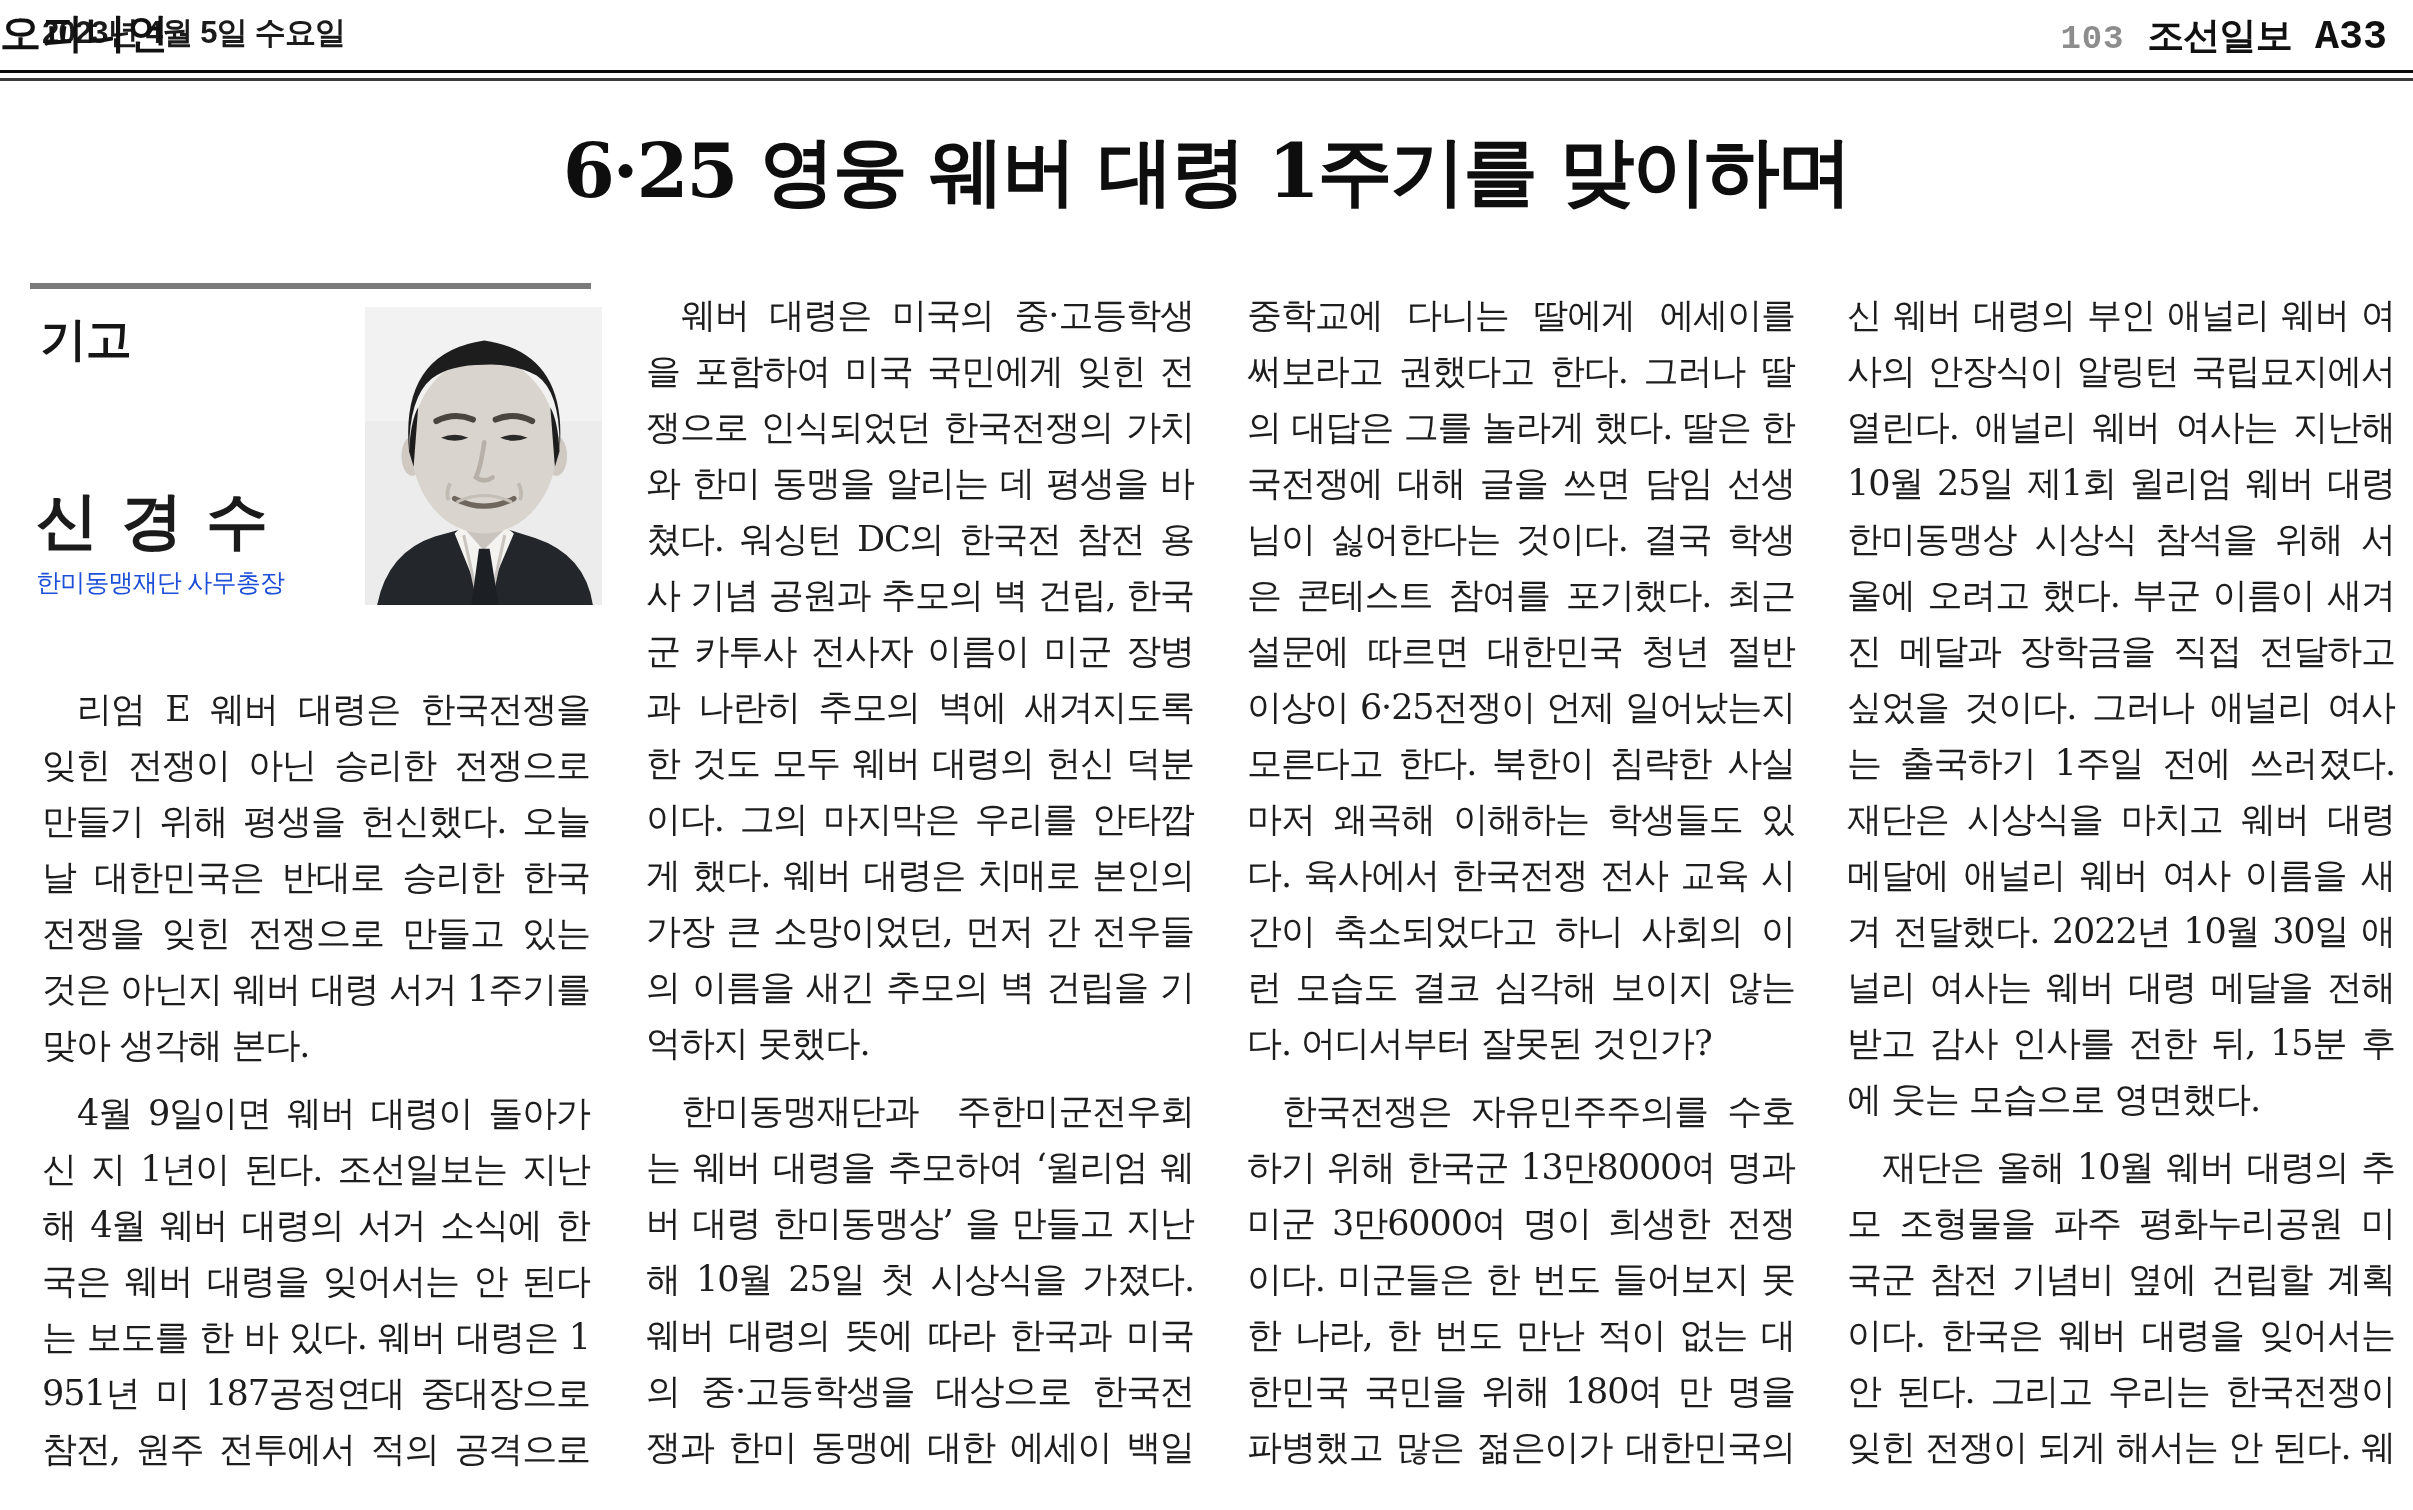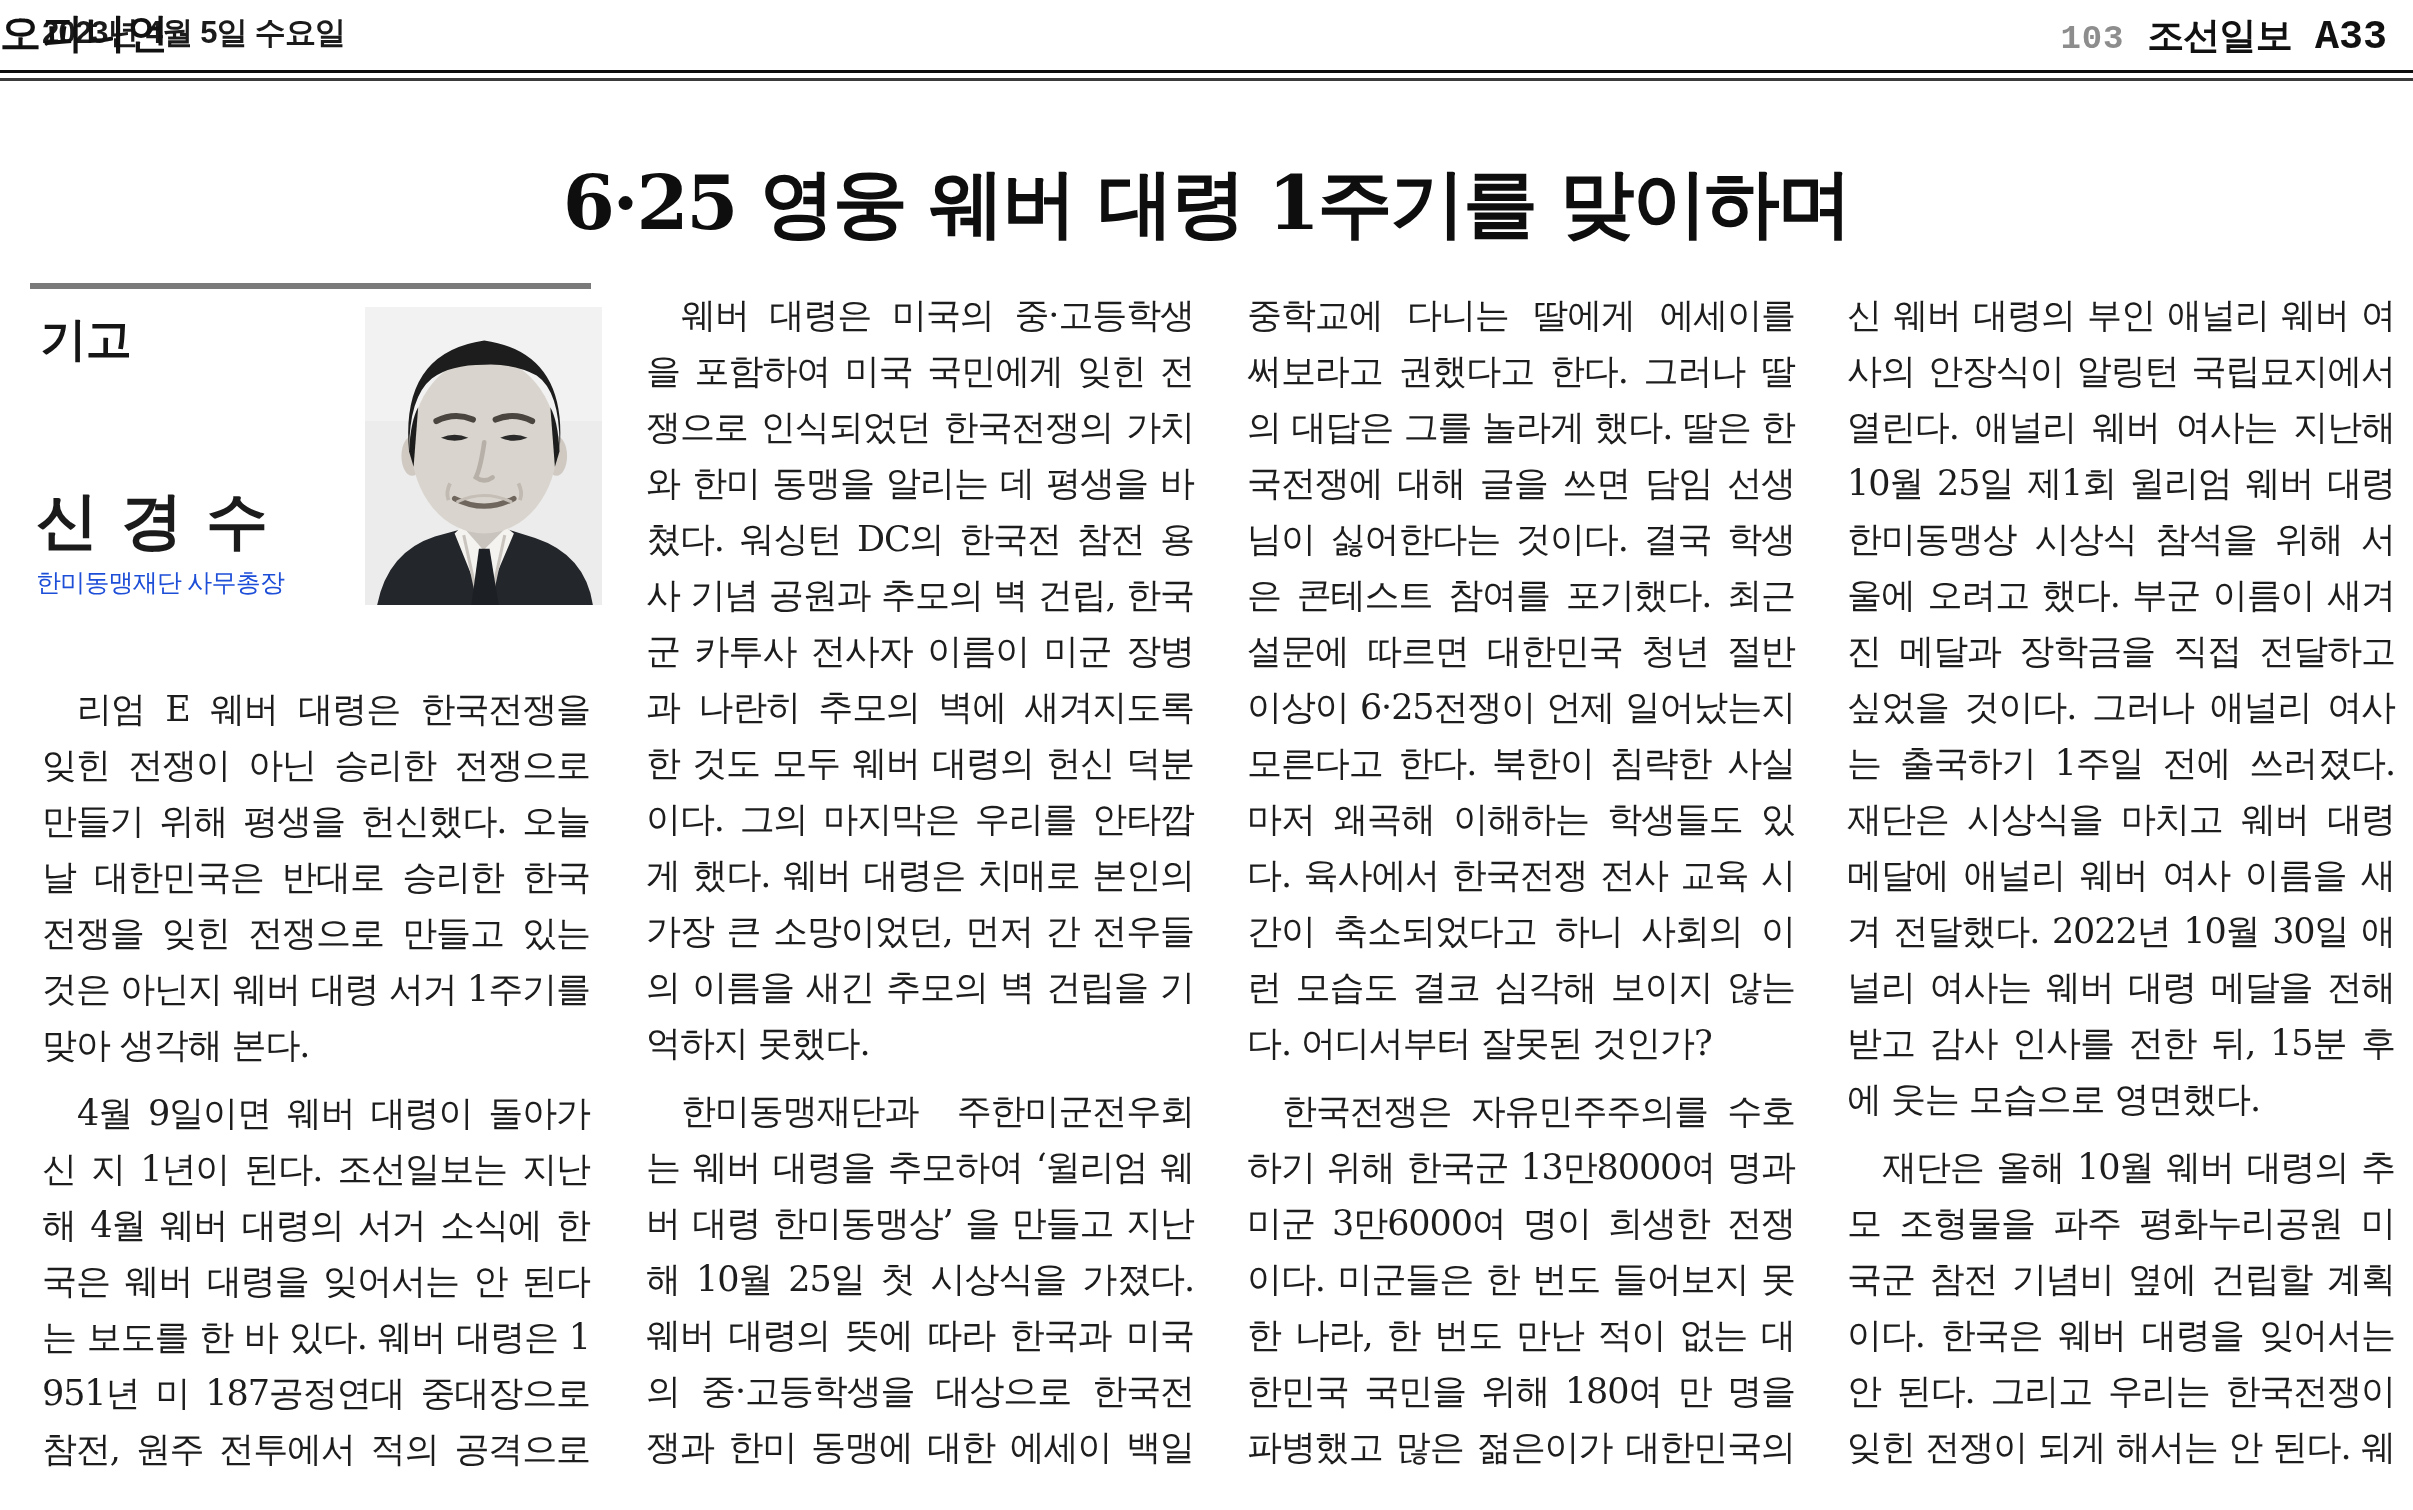"6·25 영웅 웨버 대령 1주기를" .headline { top: 104px -> 72px }
